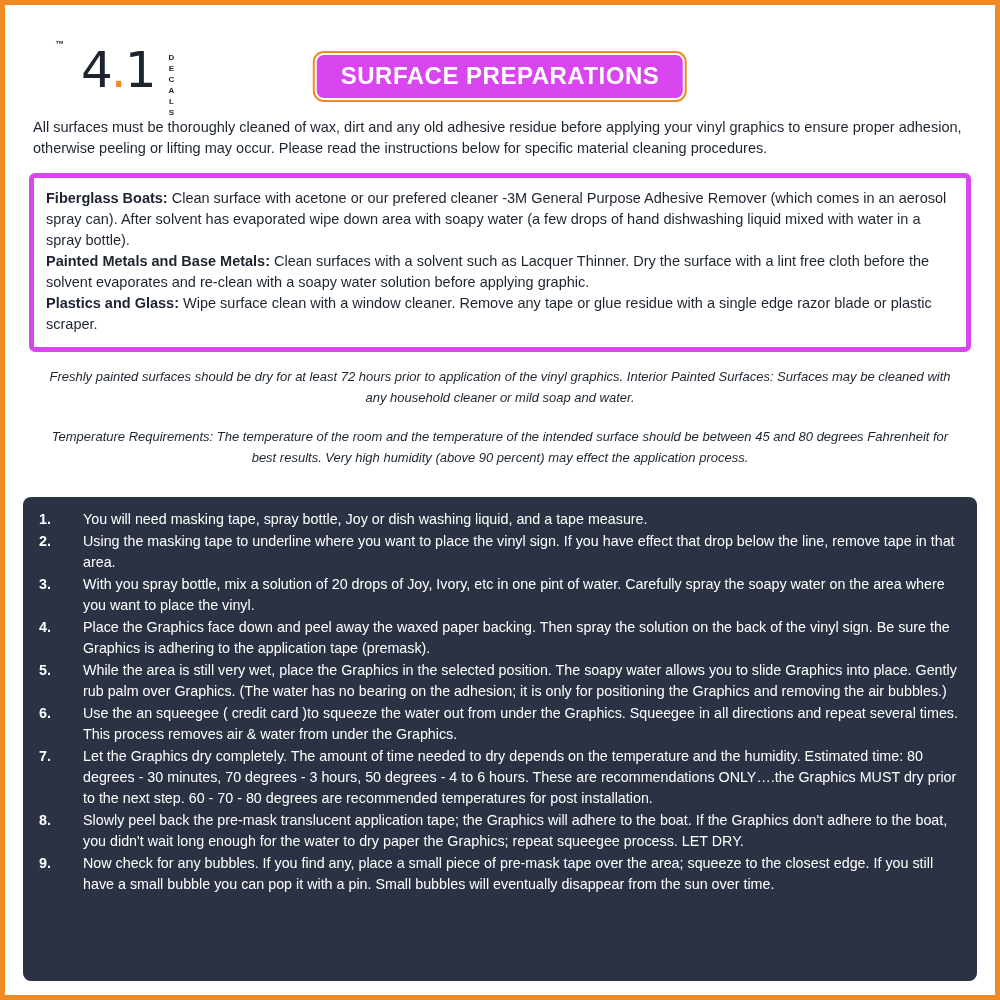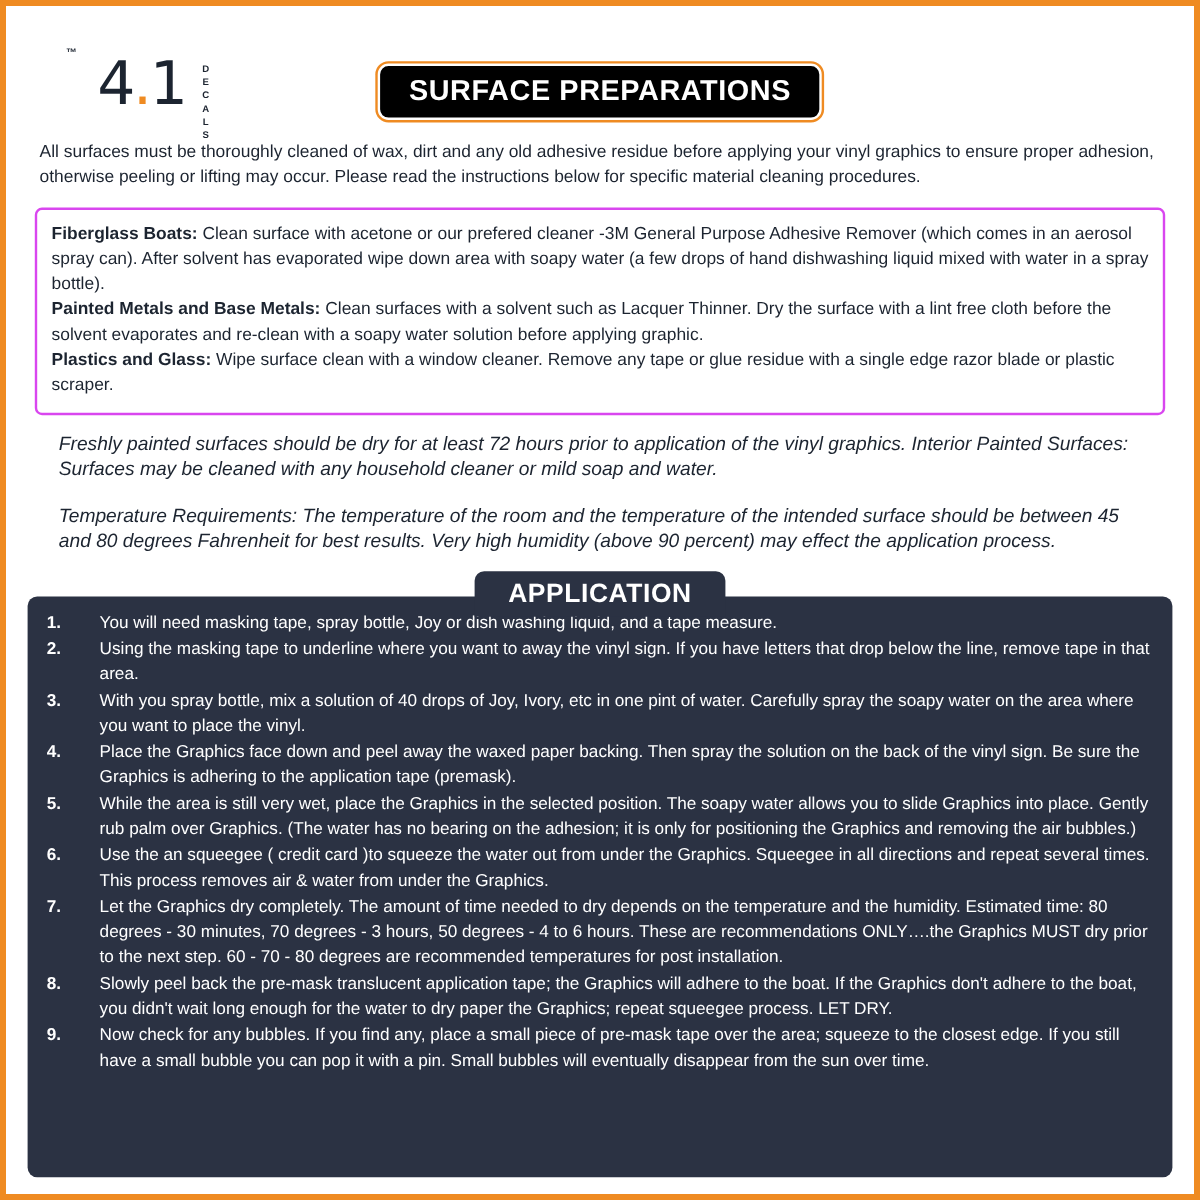"SURFACE PREPARATIONS" .banner { background: #000000 -> #d946ef }
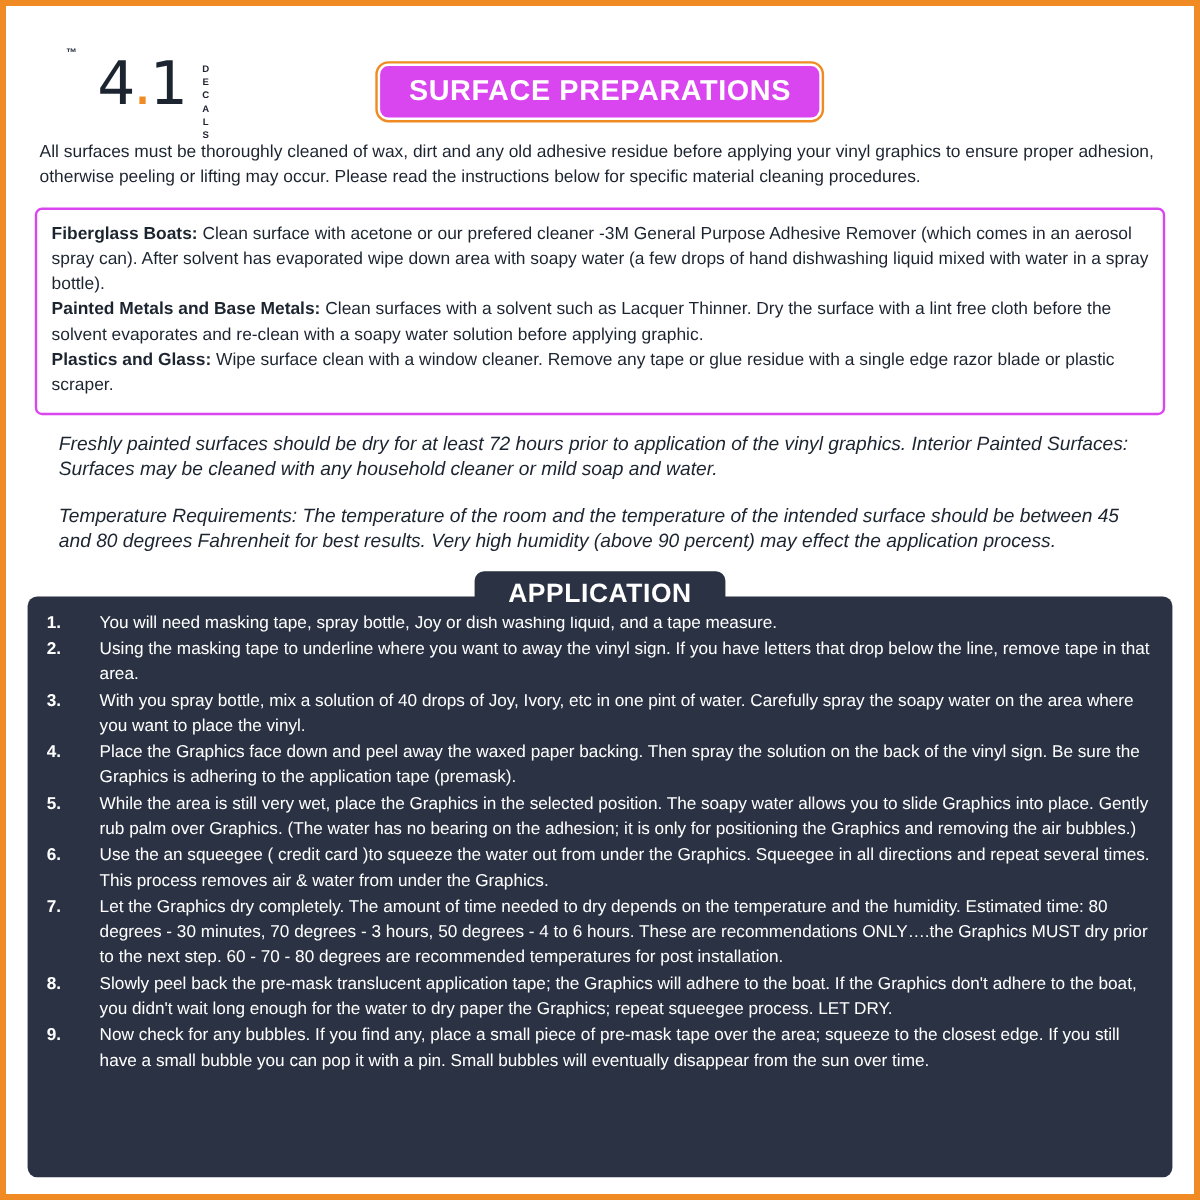"Fiberglass Boats: Clean surface with" .materials { border: 2px solid #d946ef -> 5px solid #d946ef }
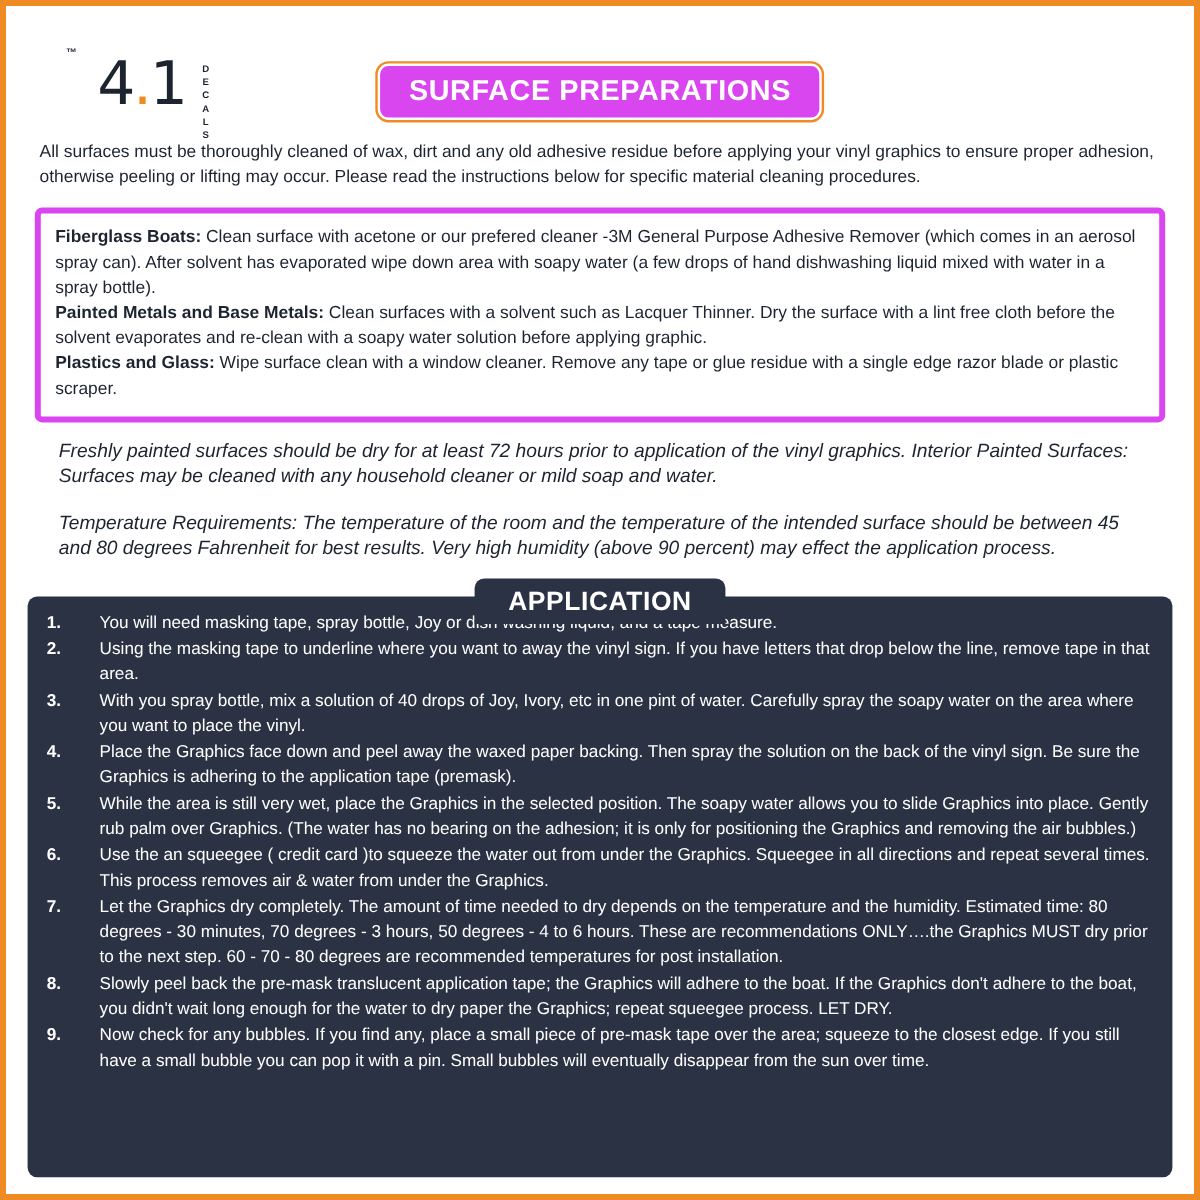"Freshly painted surfaces should be" .note { font-size: 16px -> 13px; text-align: none -> center }
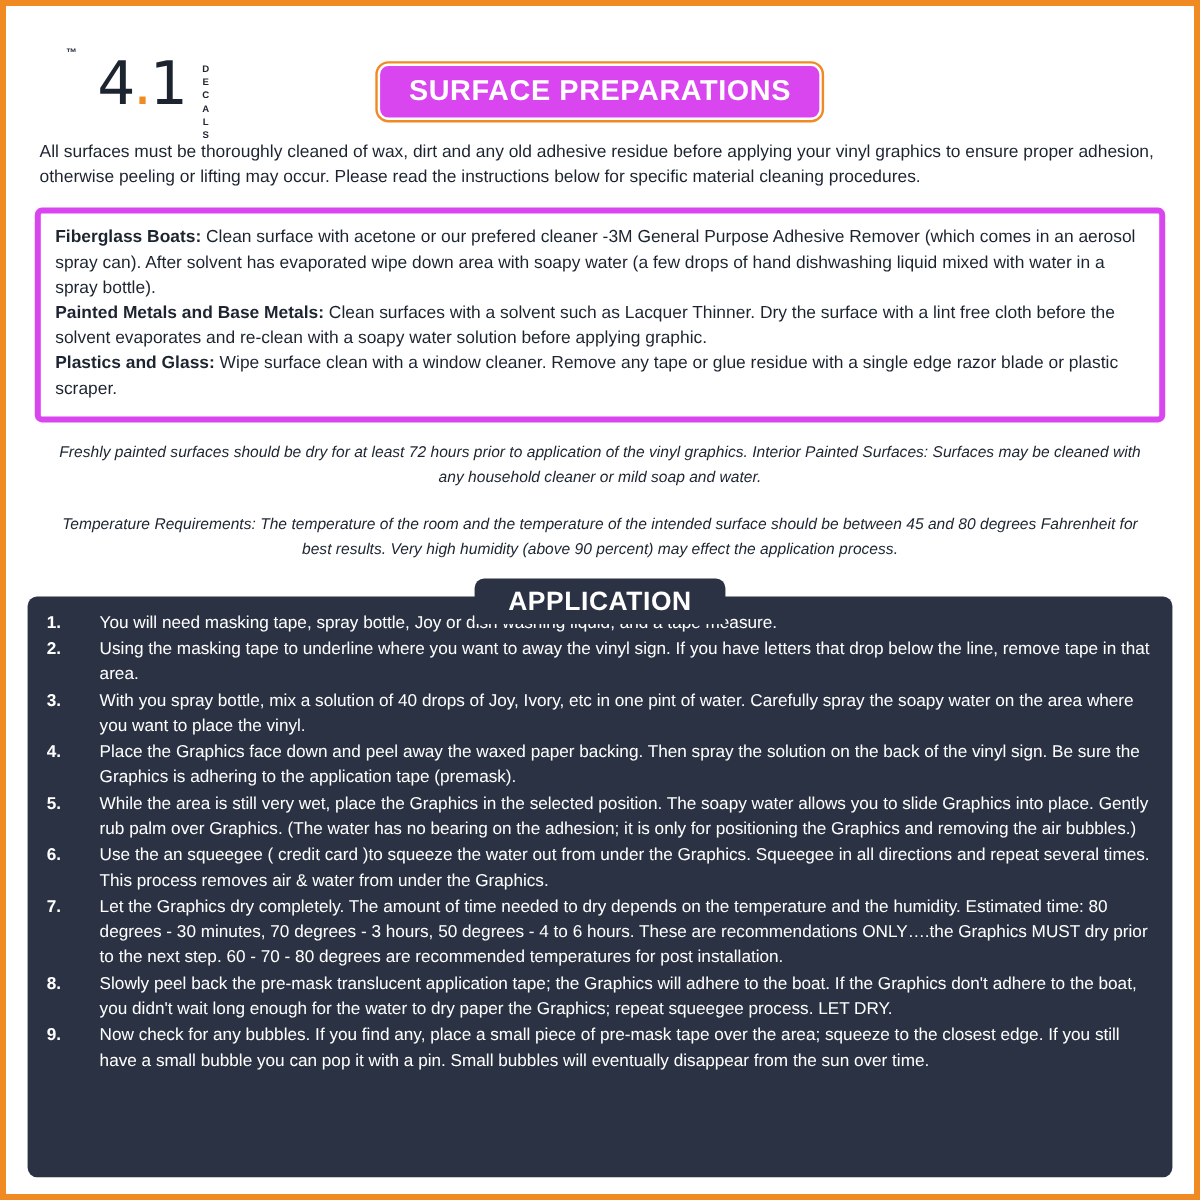"APPLICATION" div.app-banner-wrap { html: <div> <div>APPLICATION</div> </div> -> none }
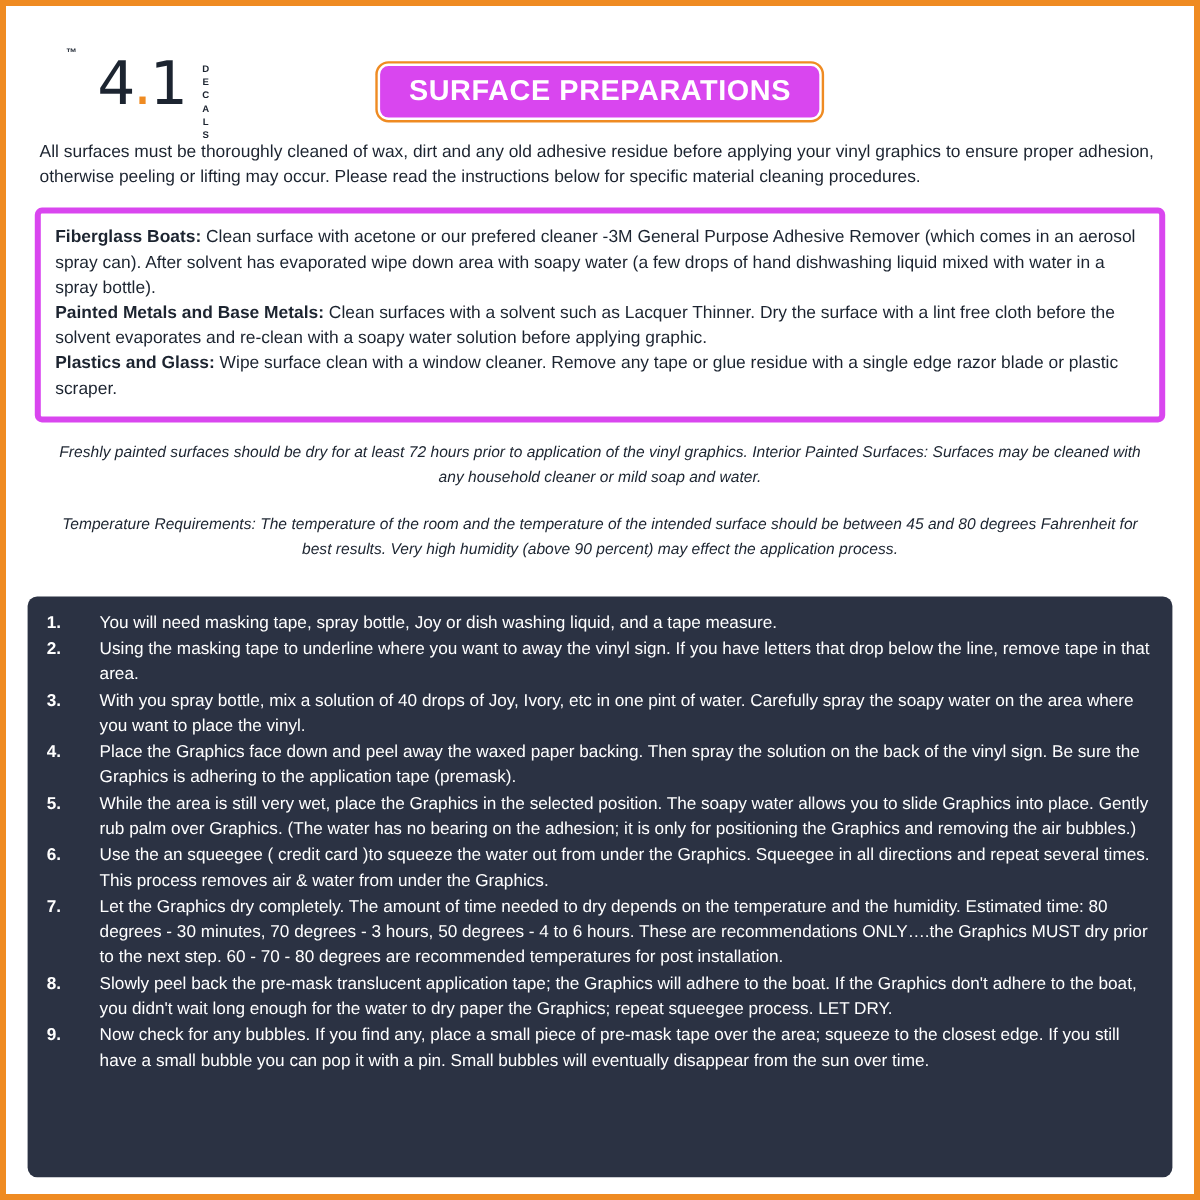"Using the masking tape to" div.step-text { text: away the vinyl sign. If you have letters -> place the vinyl sign. If you have effect }
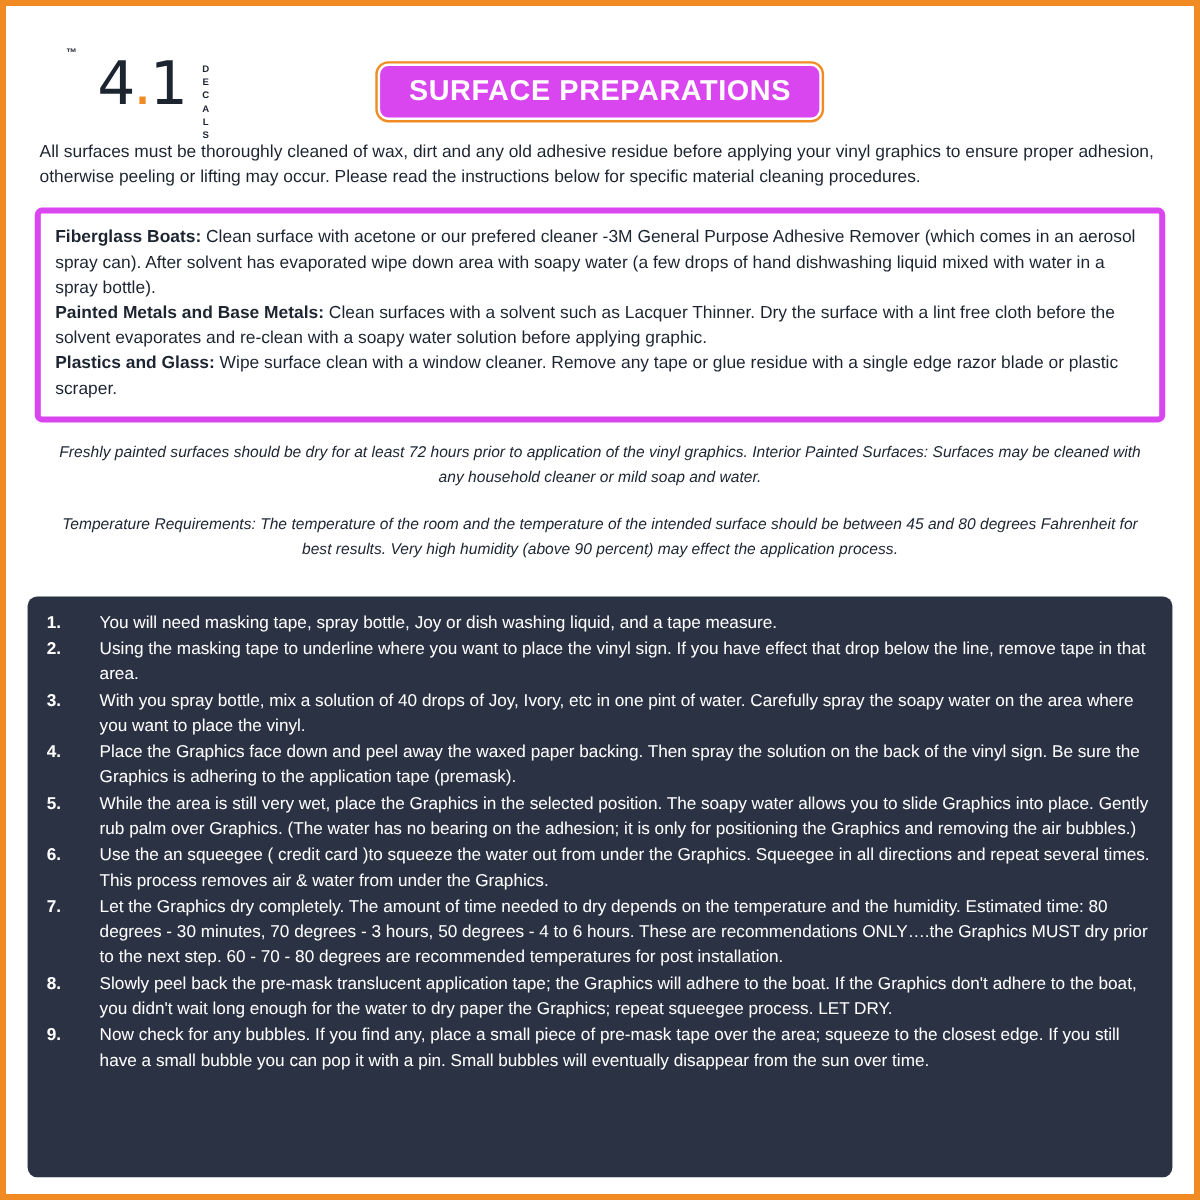"With you spray bottle, mix" div.step-text { text: 40 -> 20 }
